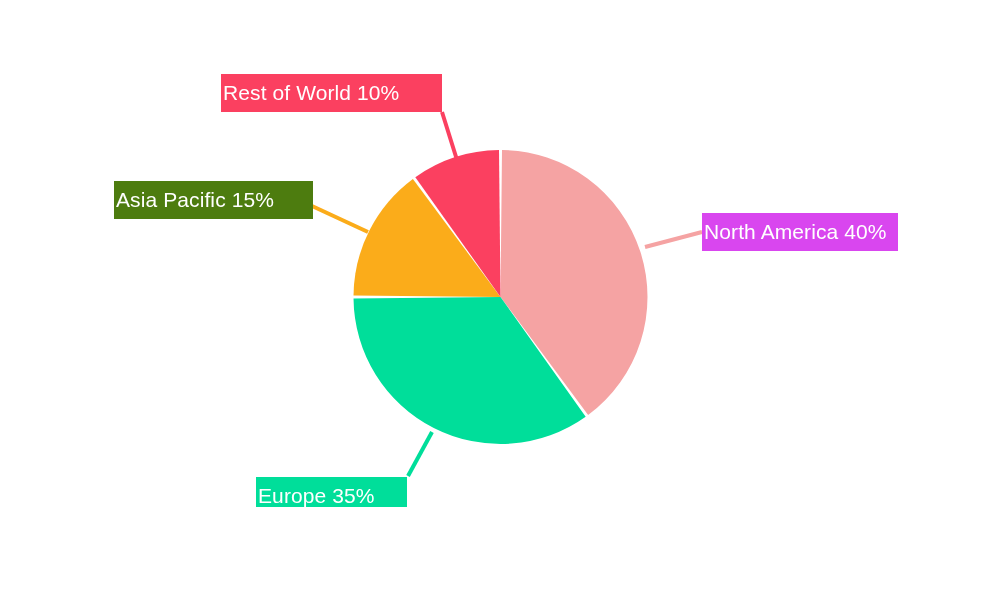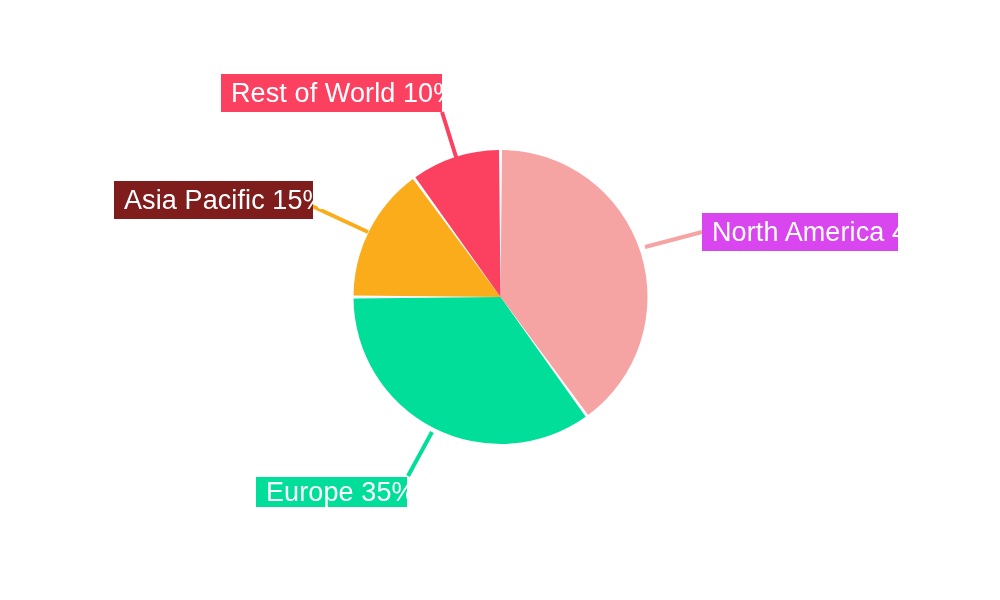"Rest of World 10%" .pie-label { align-items: center -> none; font-size: 27px -> 21px; padding: 0 10px -> 0 2px }
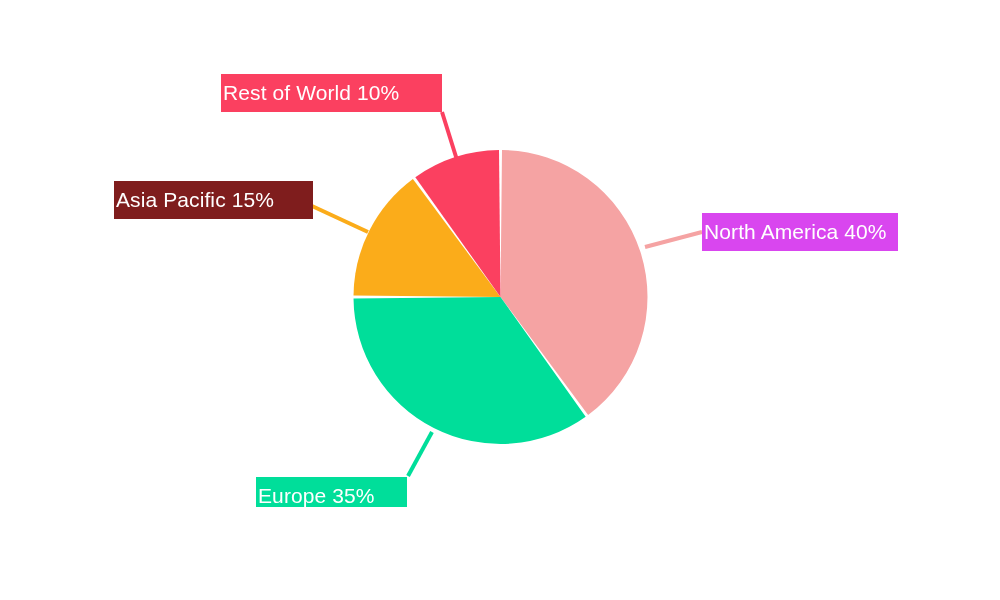"Asia Pacific 15%" div.pie-label { background: #7f1d1d -> #4d7c0f }
